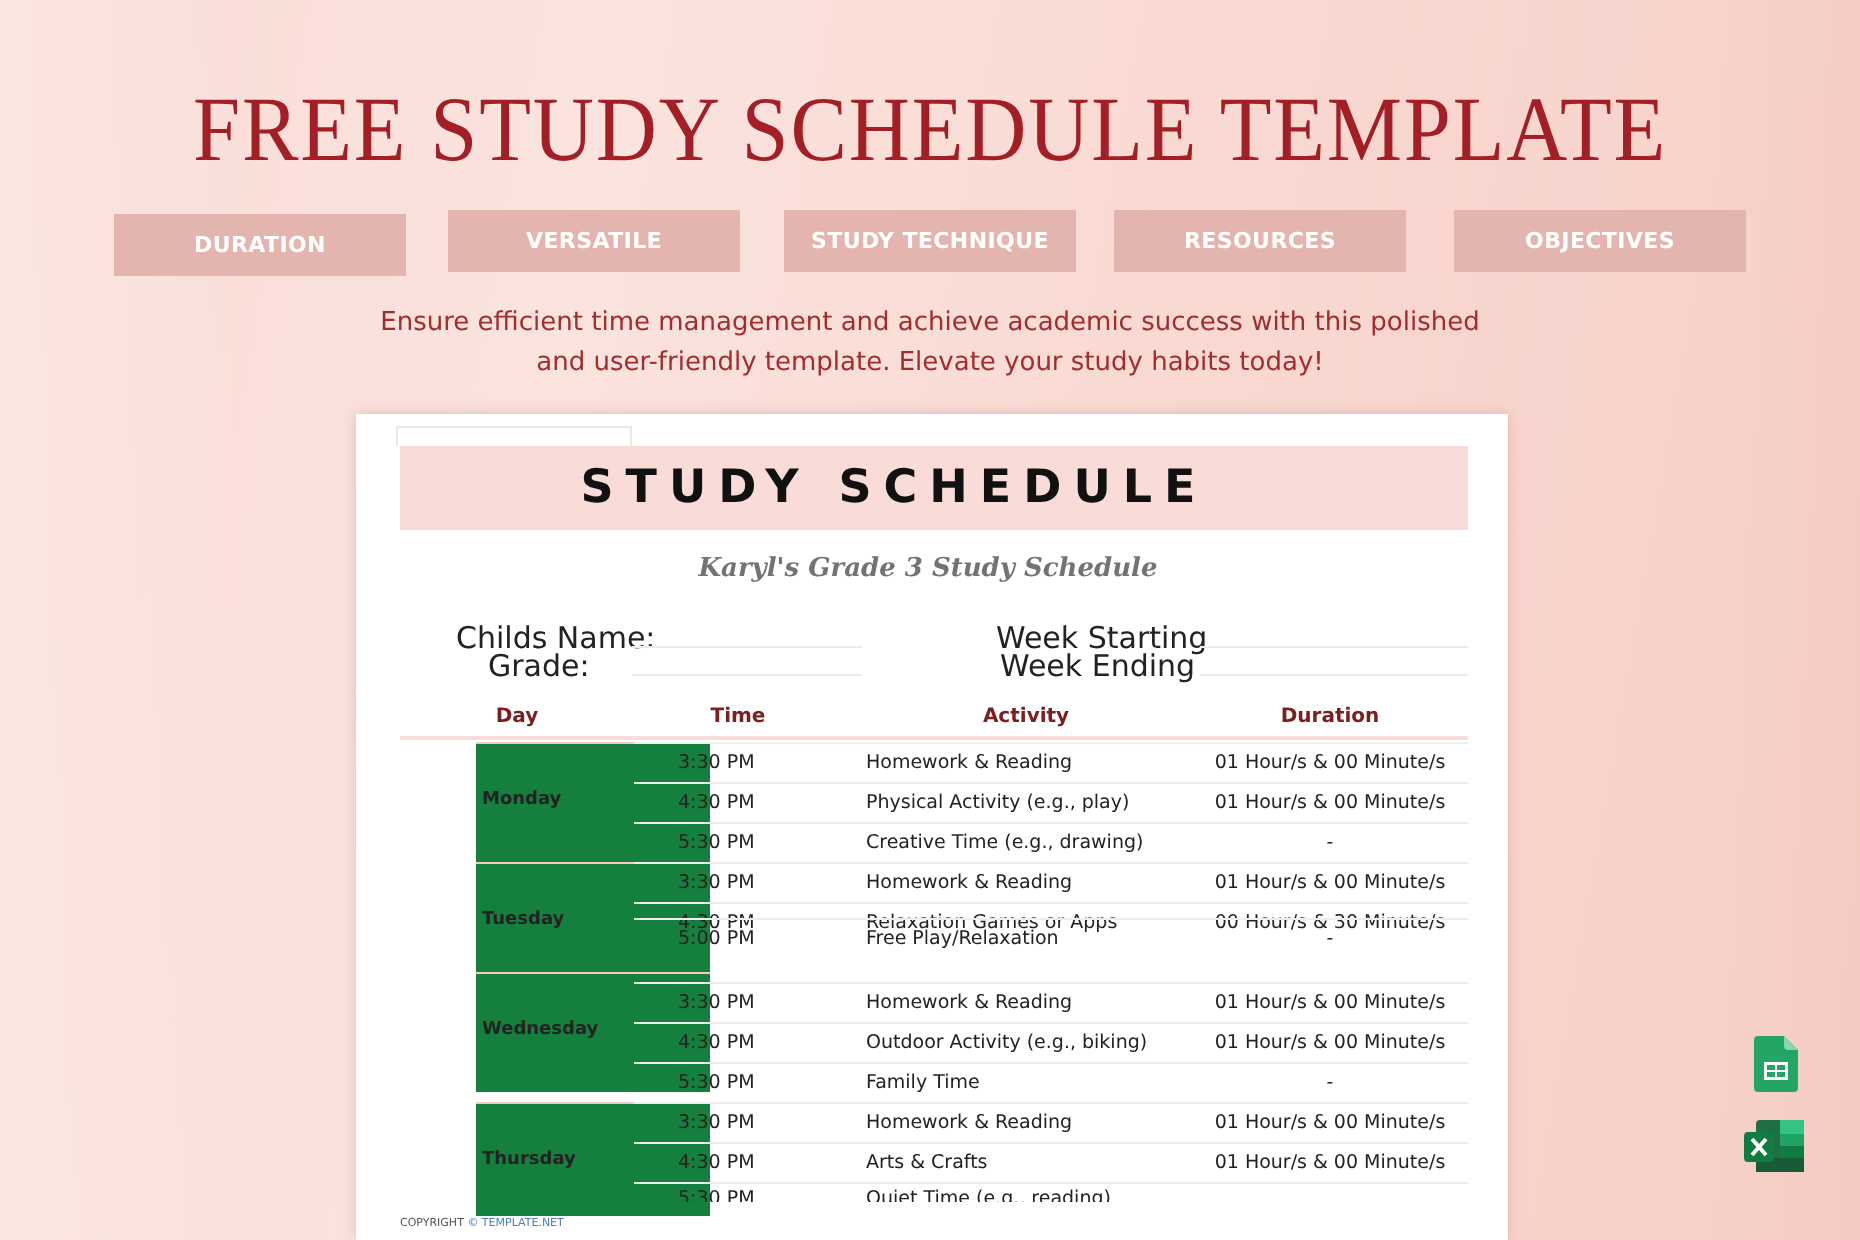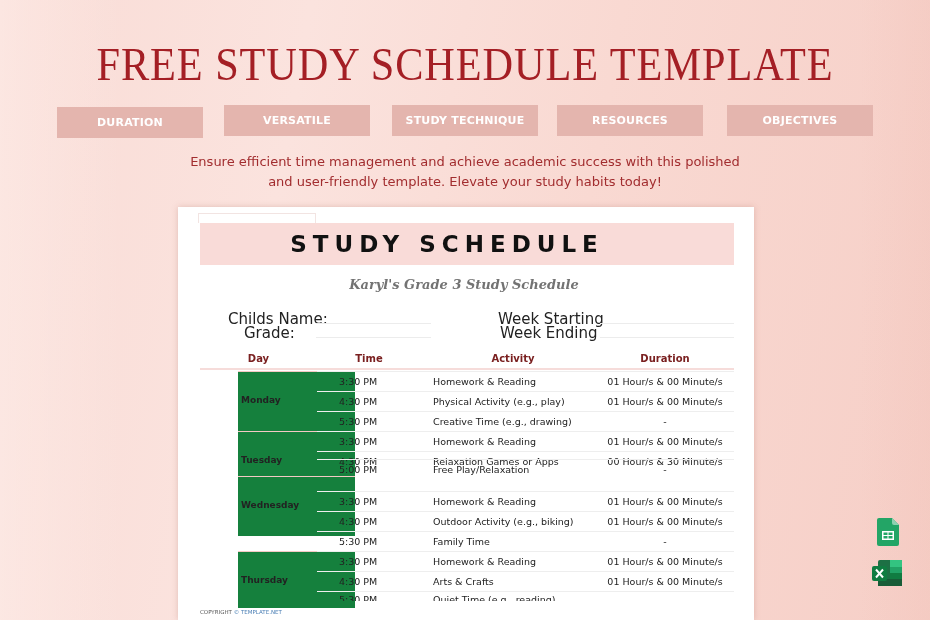"Wednesday" div.day-block { top: 128px -> 138px }
